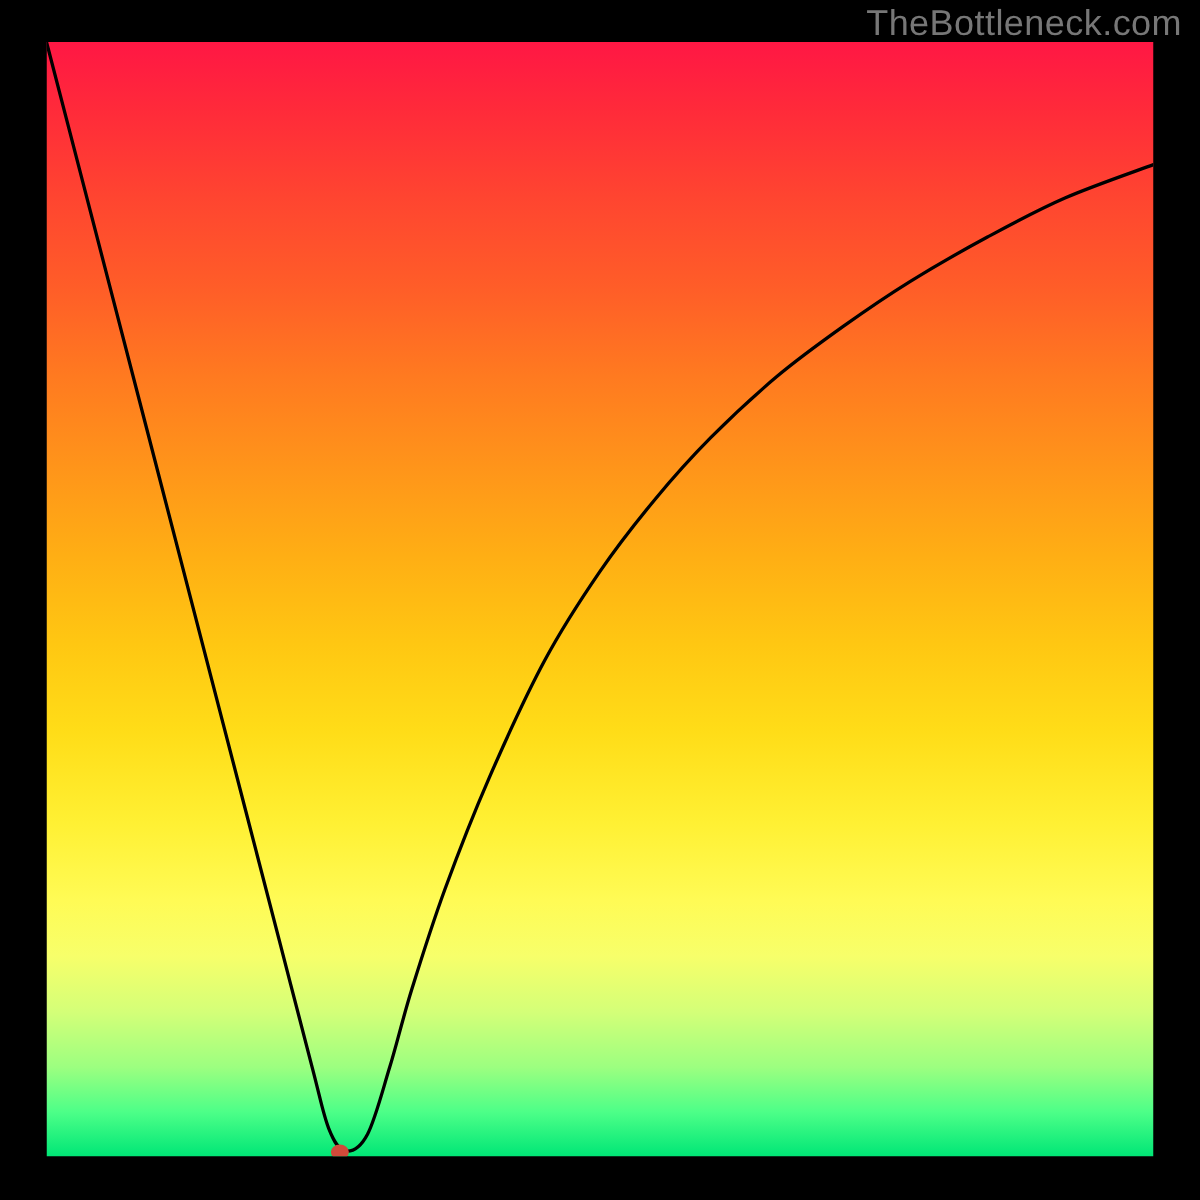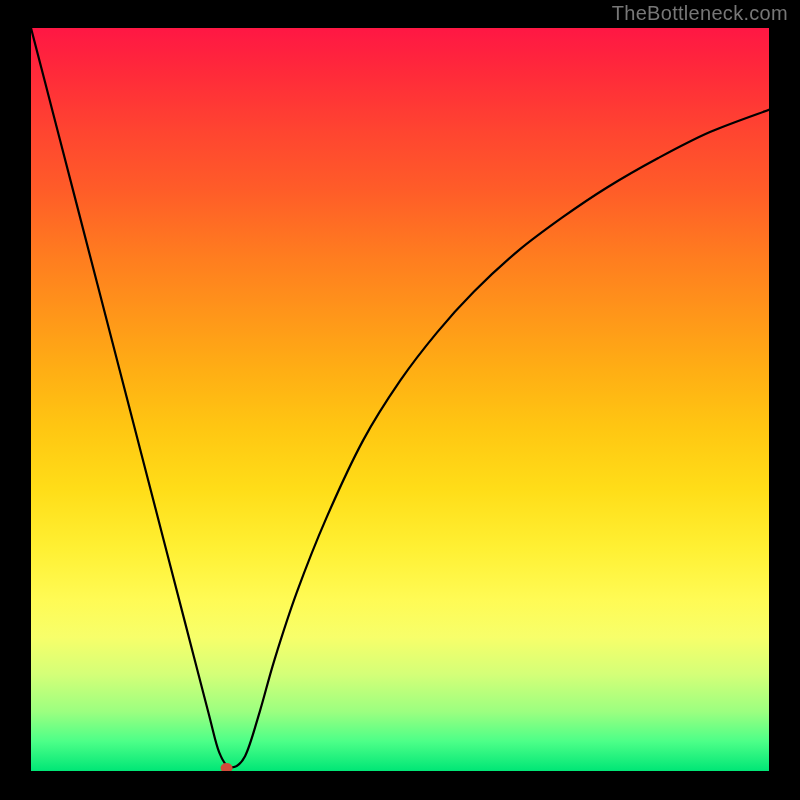"TheBottleneck.com" .watermark { font-size: 20px -> 24px }
